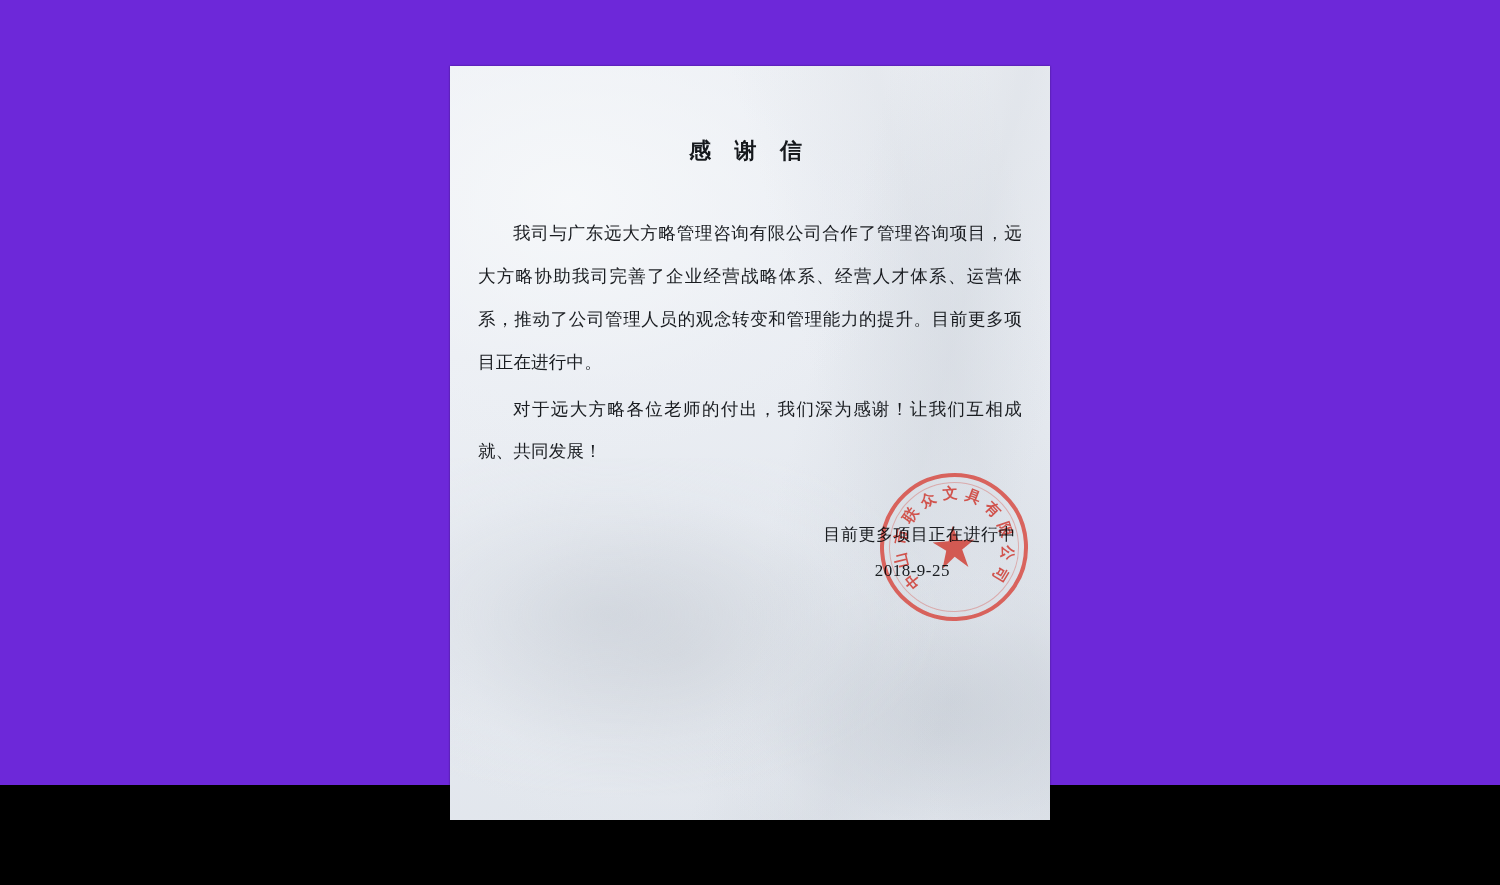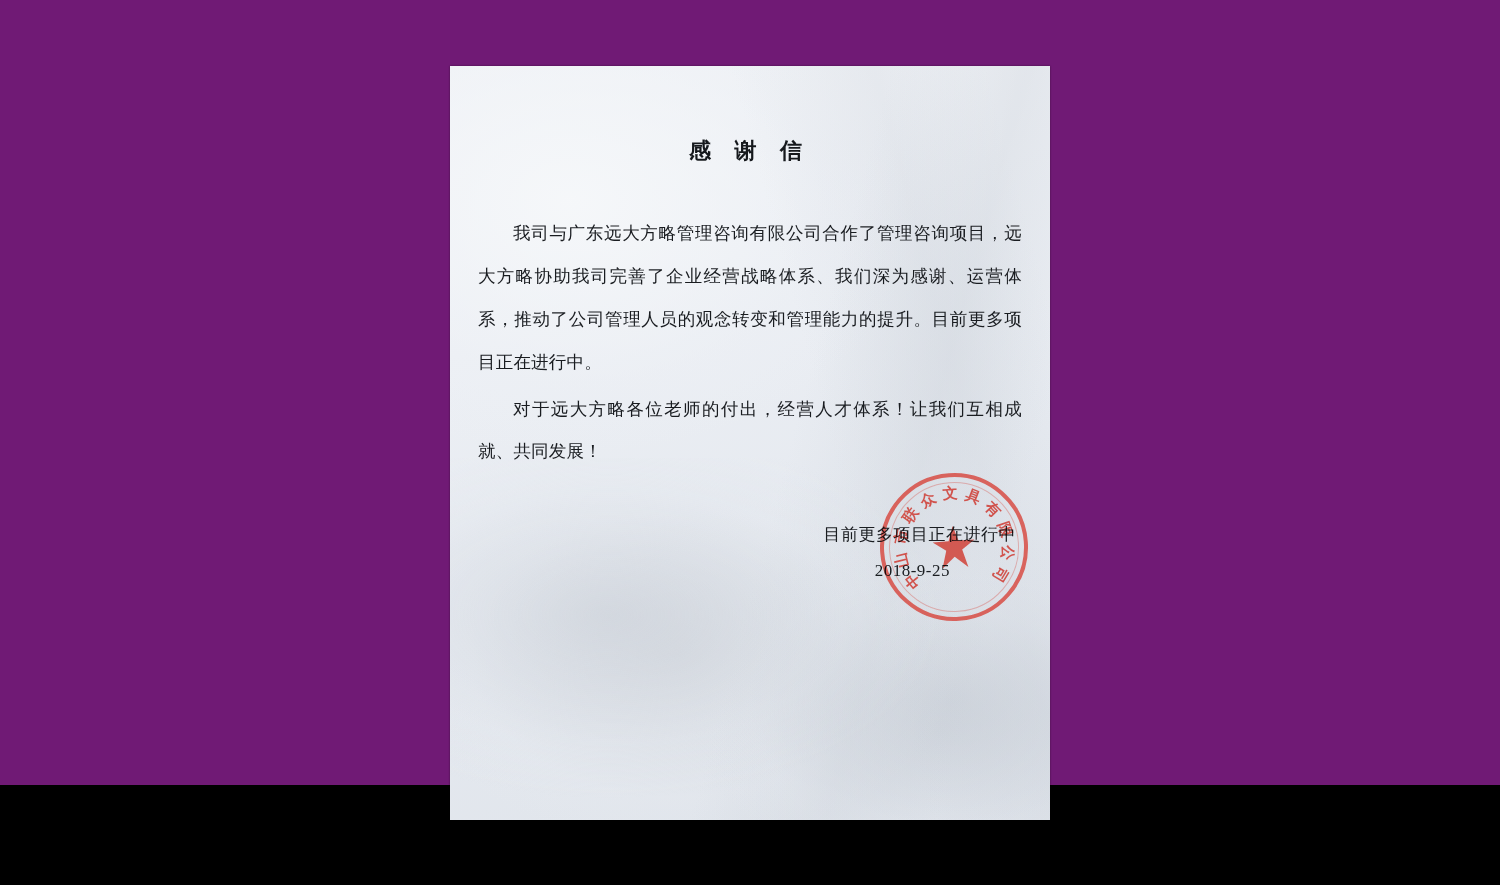"感 谢 信" .viewport { background: #701a75 -> #6d28d9 }
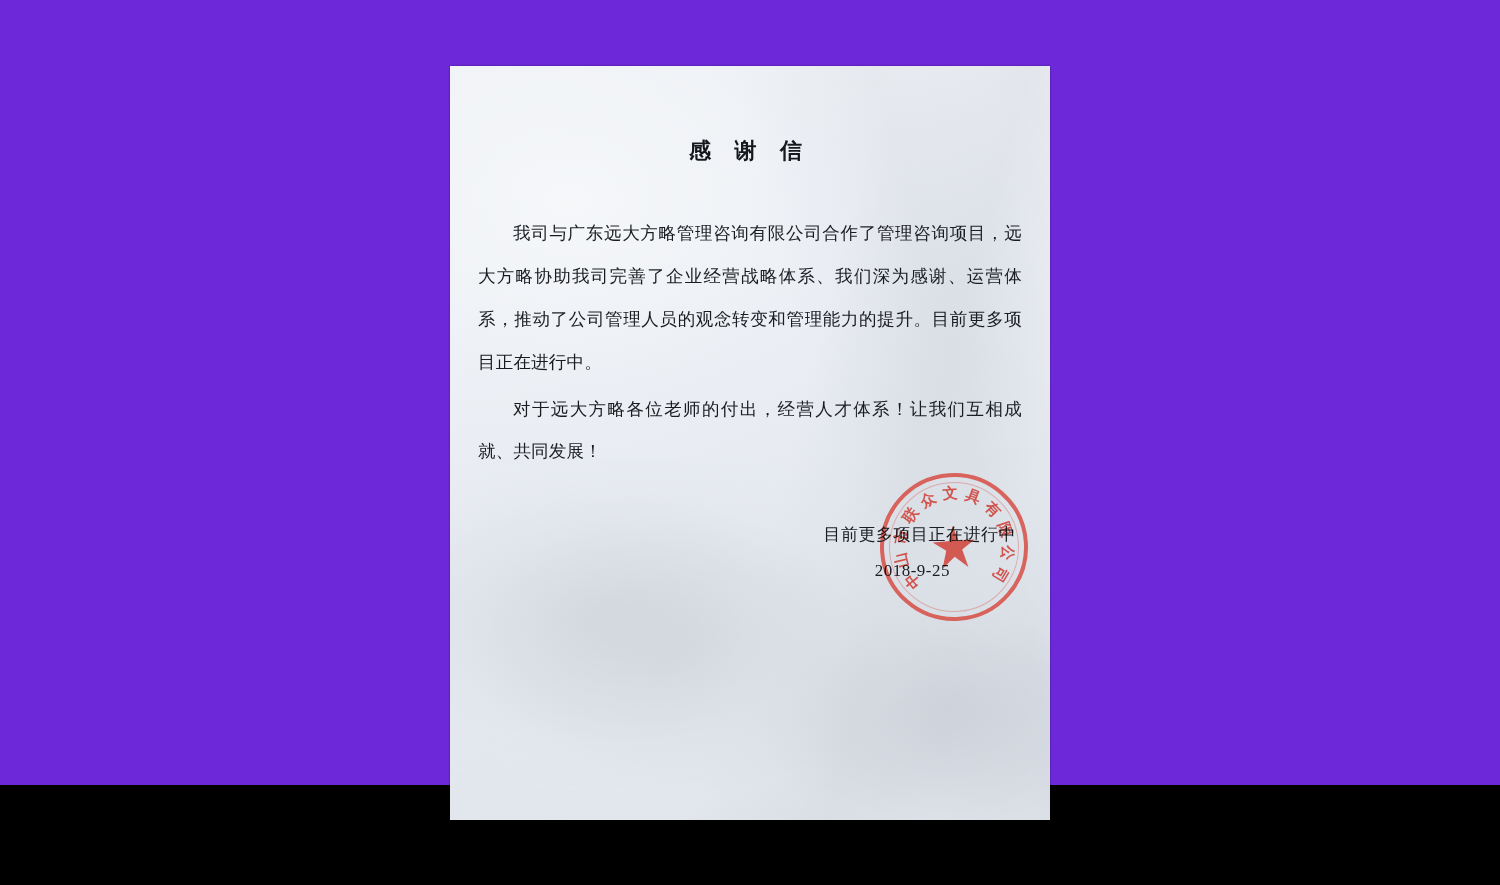"我司与广东远大方略管理咨询有限公司合作了管理咨询项目，远大方略协助我司完善了企业" p.para { text: 我们深为感谢 -> 经营人才体系 }
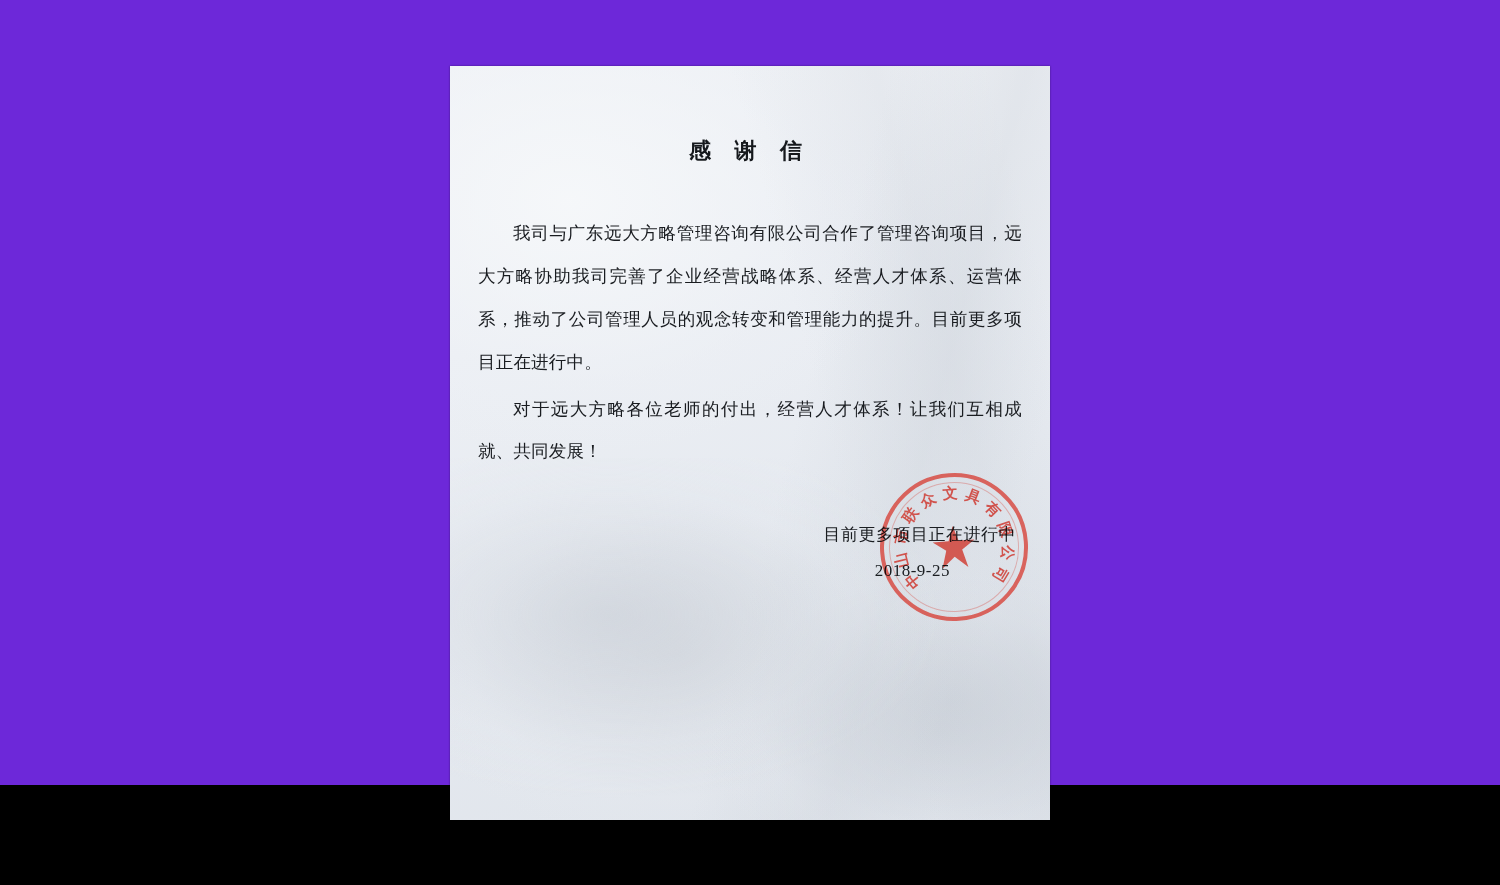"对于远大方略各位老师的付出，经营人才体系！让我们互相成就、共同发展！" p.para { text: 经营人才体系 -> 我们深为感谢 }
